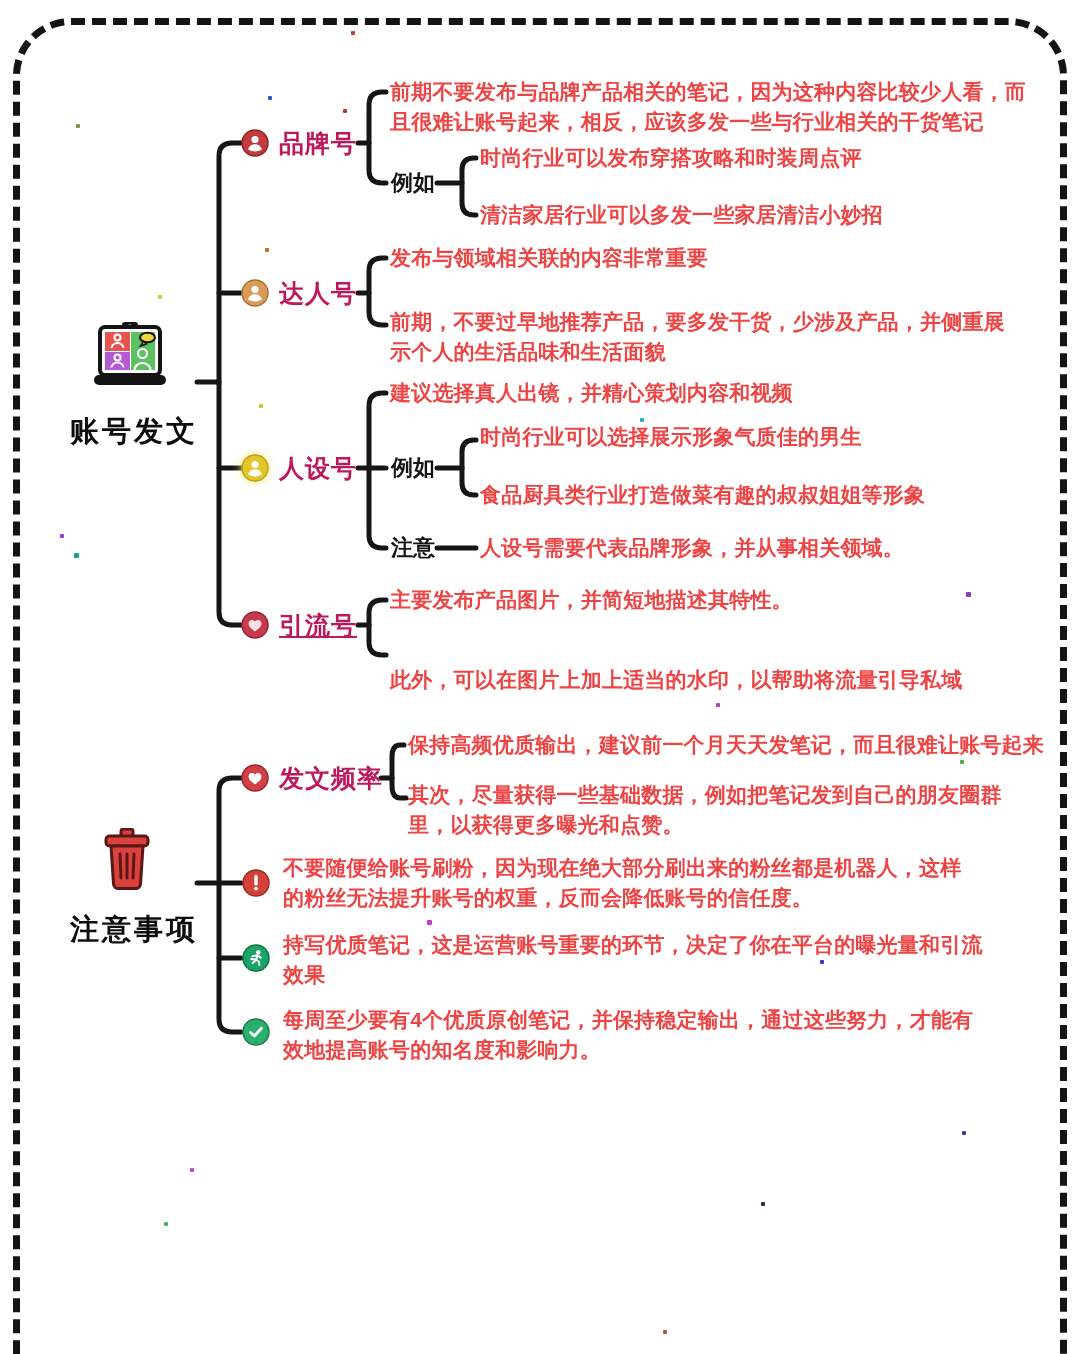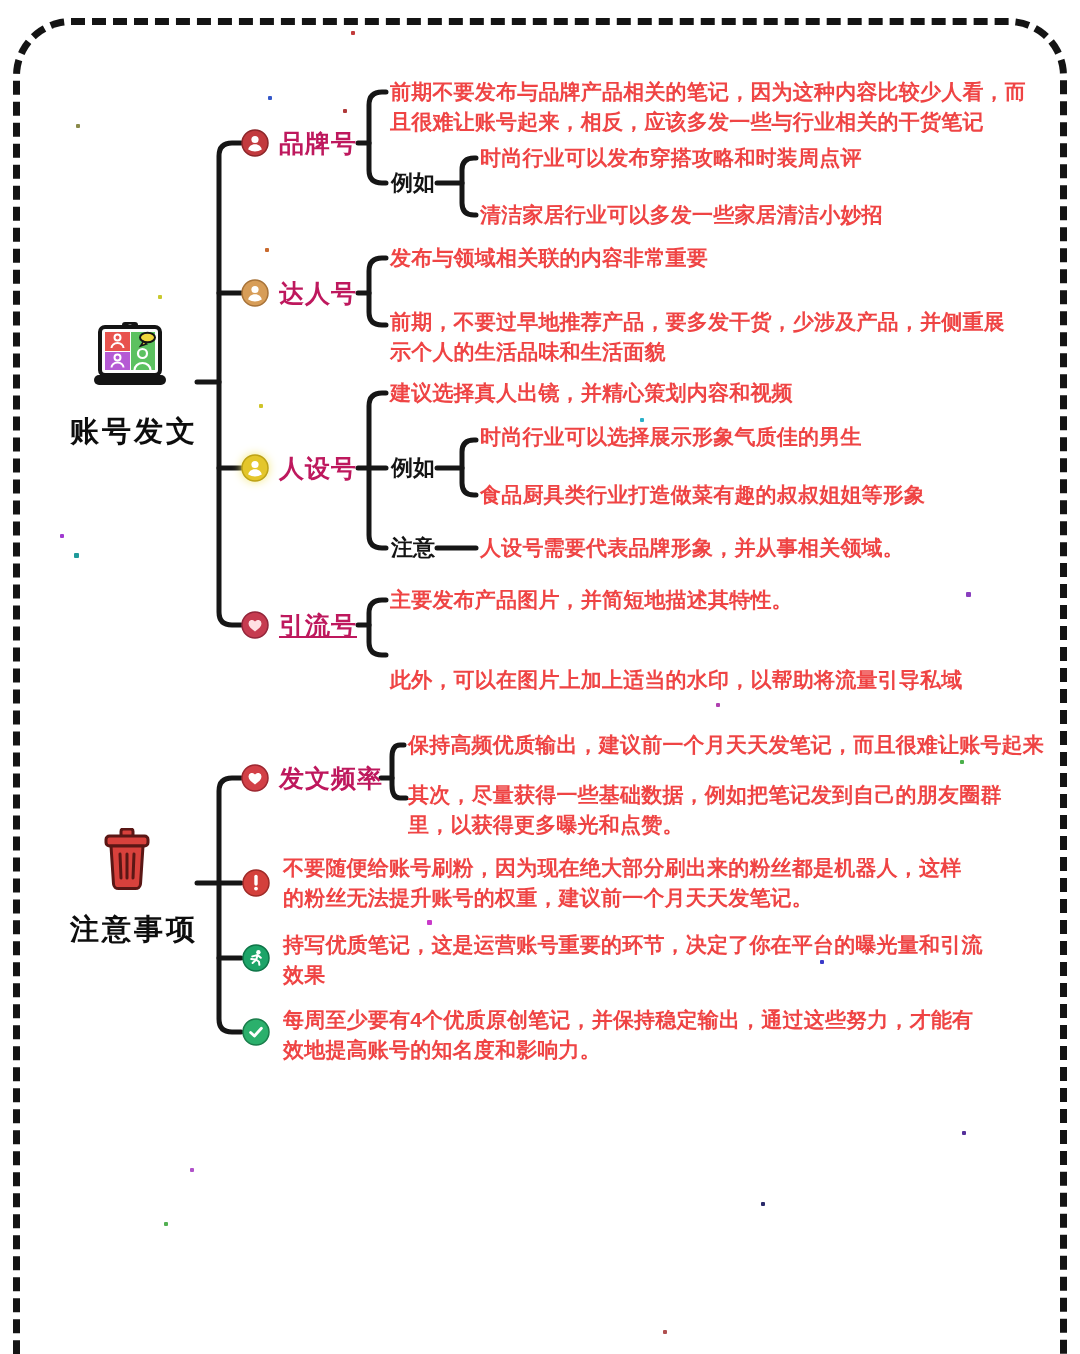"不要随便给账号刷粉，因为现在绝大部分刷出来的粉丝都是机器人，这样的粉丝无法提升账" div.leaf { text: 建议前一个月天天发笔记 -> 反而会降低账号的信任度 }
